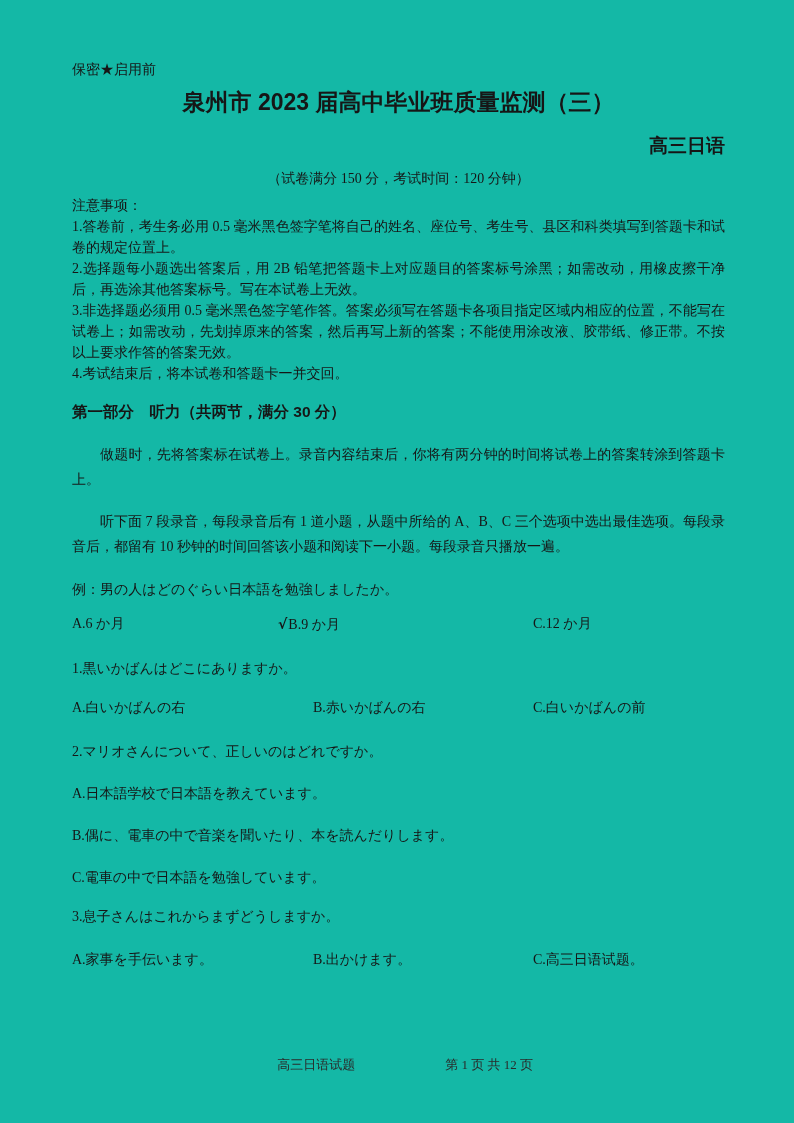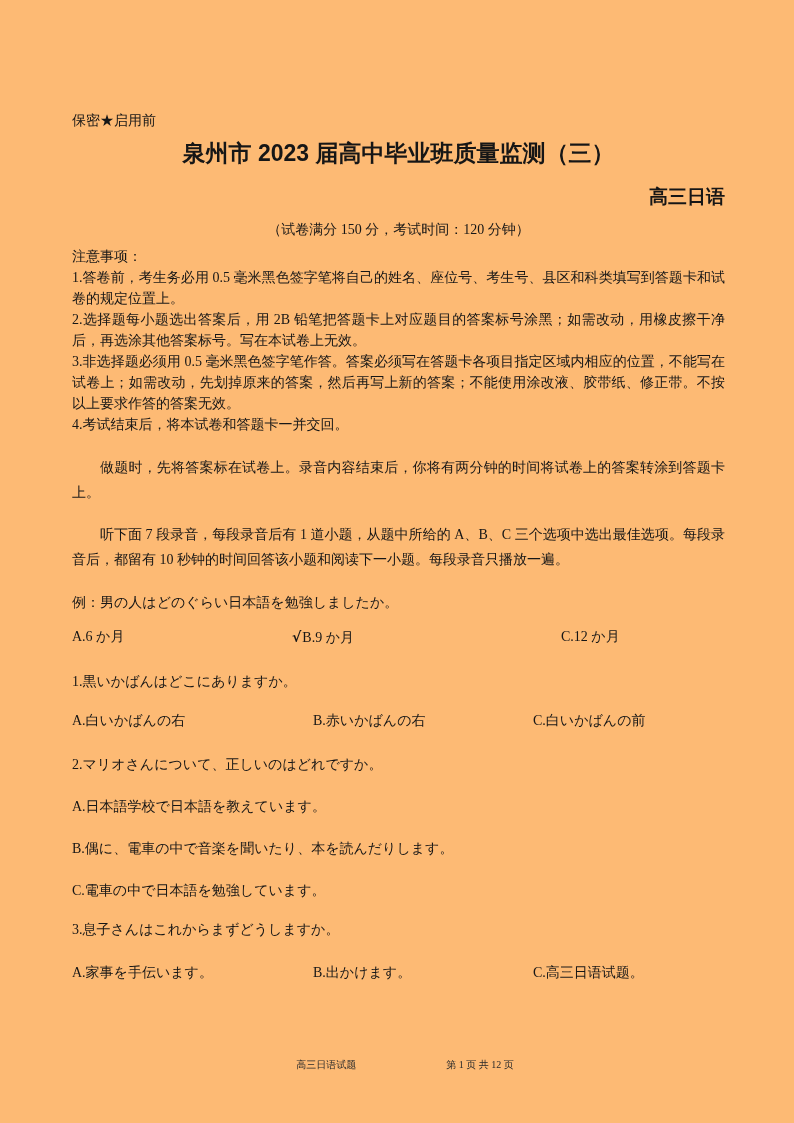"保密★启用前" .page { background: #fdba74 -> #14b8a6; padding: 111px 69px 0 72px -> 60px 69px 0 72px }
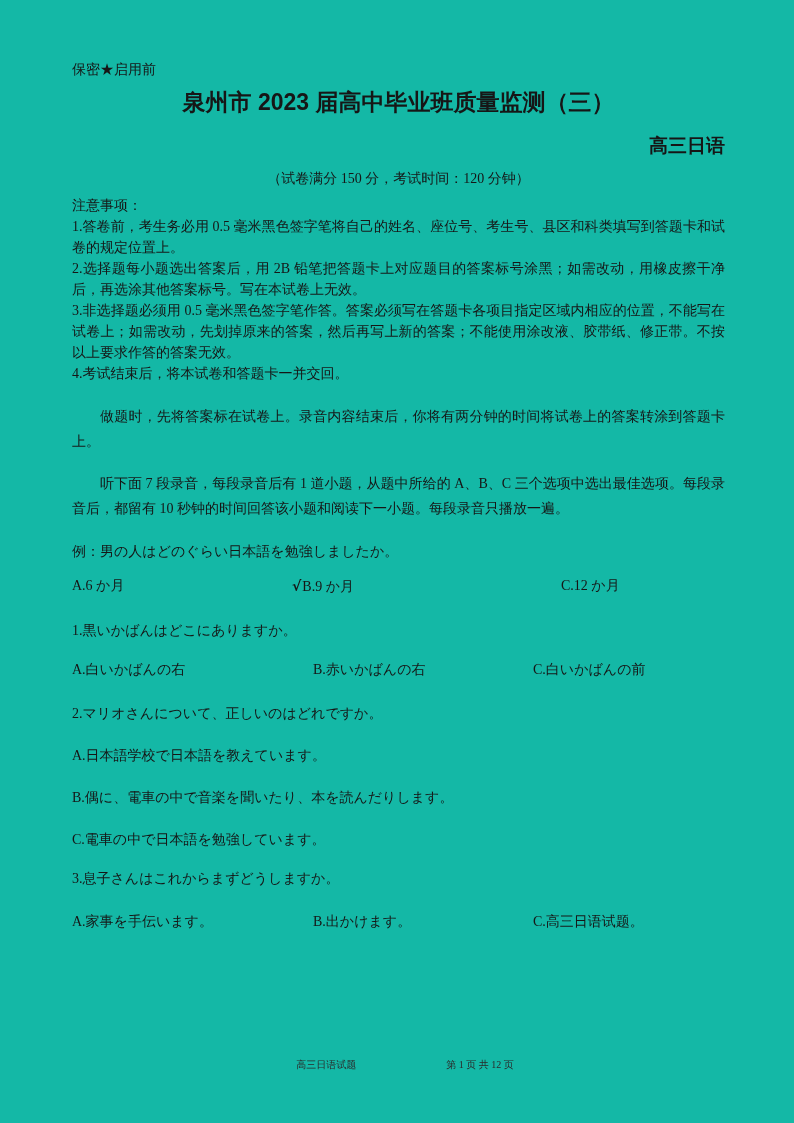"第一部分 听力（共两节，满分 30 分）" h3.part-heading { html: none -> <h3>第一部分 听力（共两节，满分 30 分）</h3> }
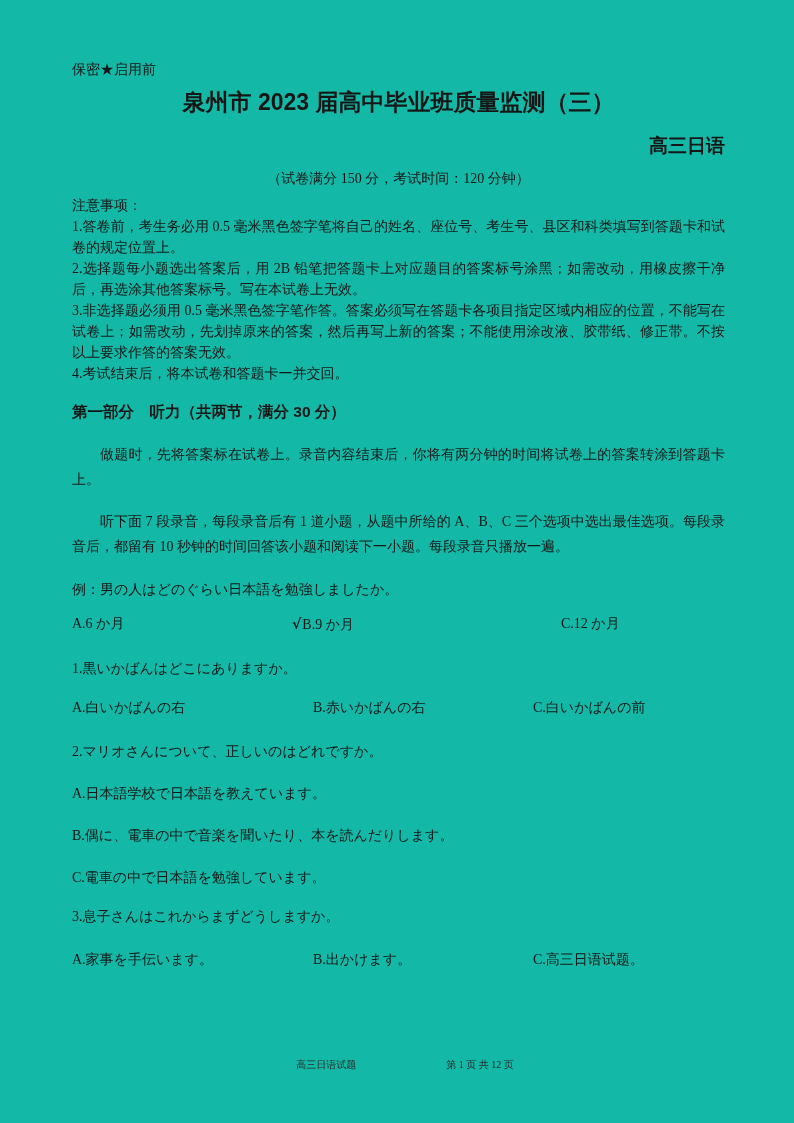"A.6 か月" .options-row--example { gap: 14px -> none }
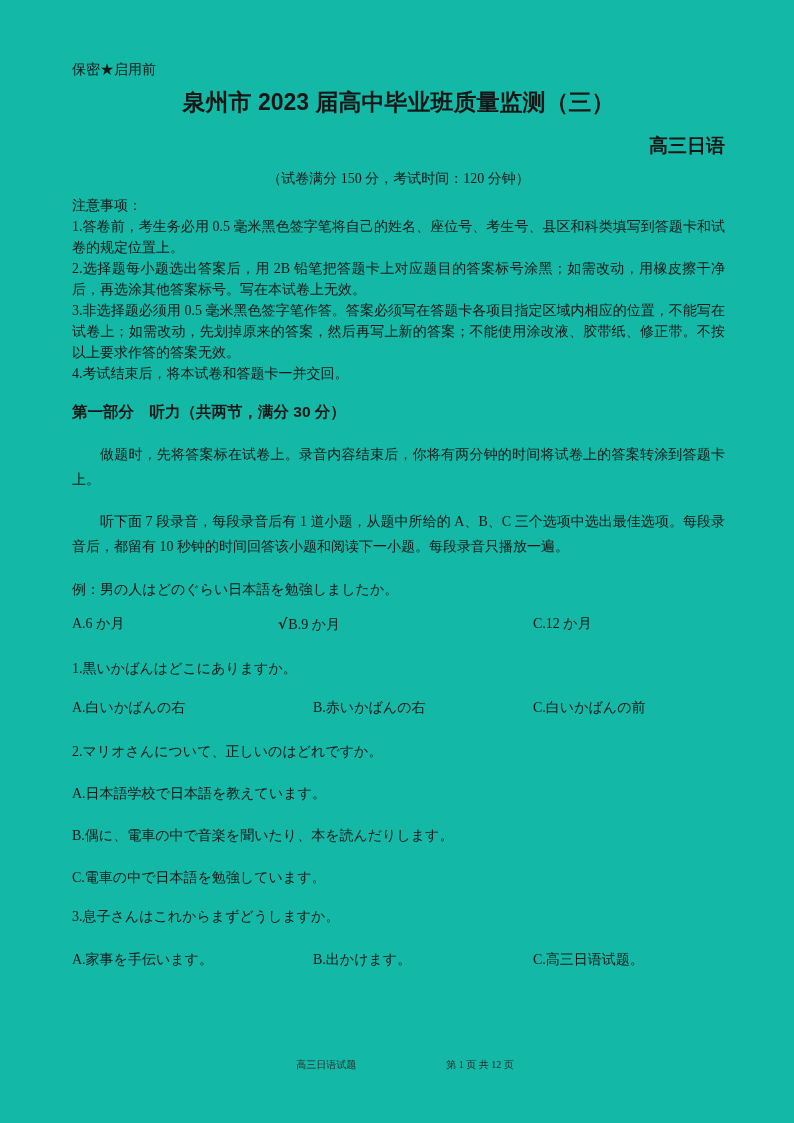"高三日语试题" .footer { font-size: 10px -> 13px }
